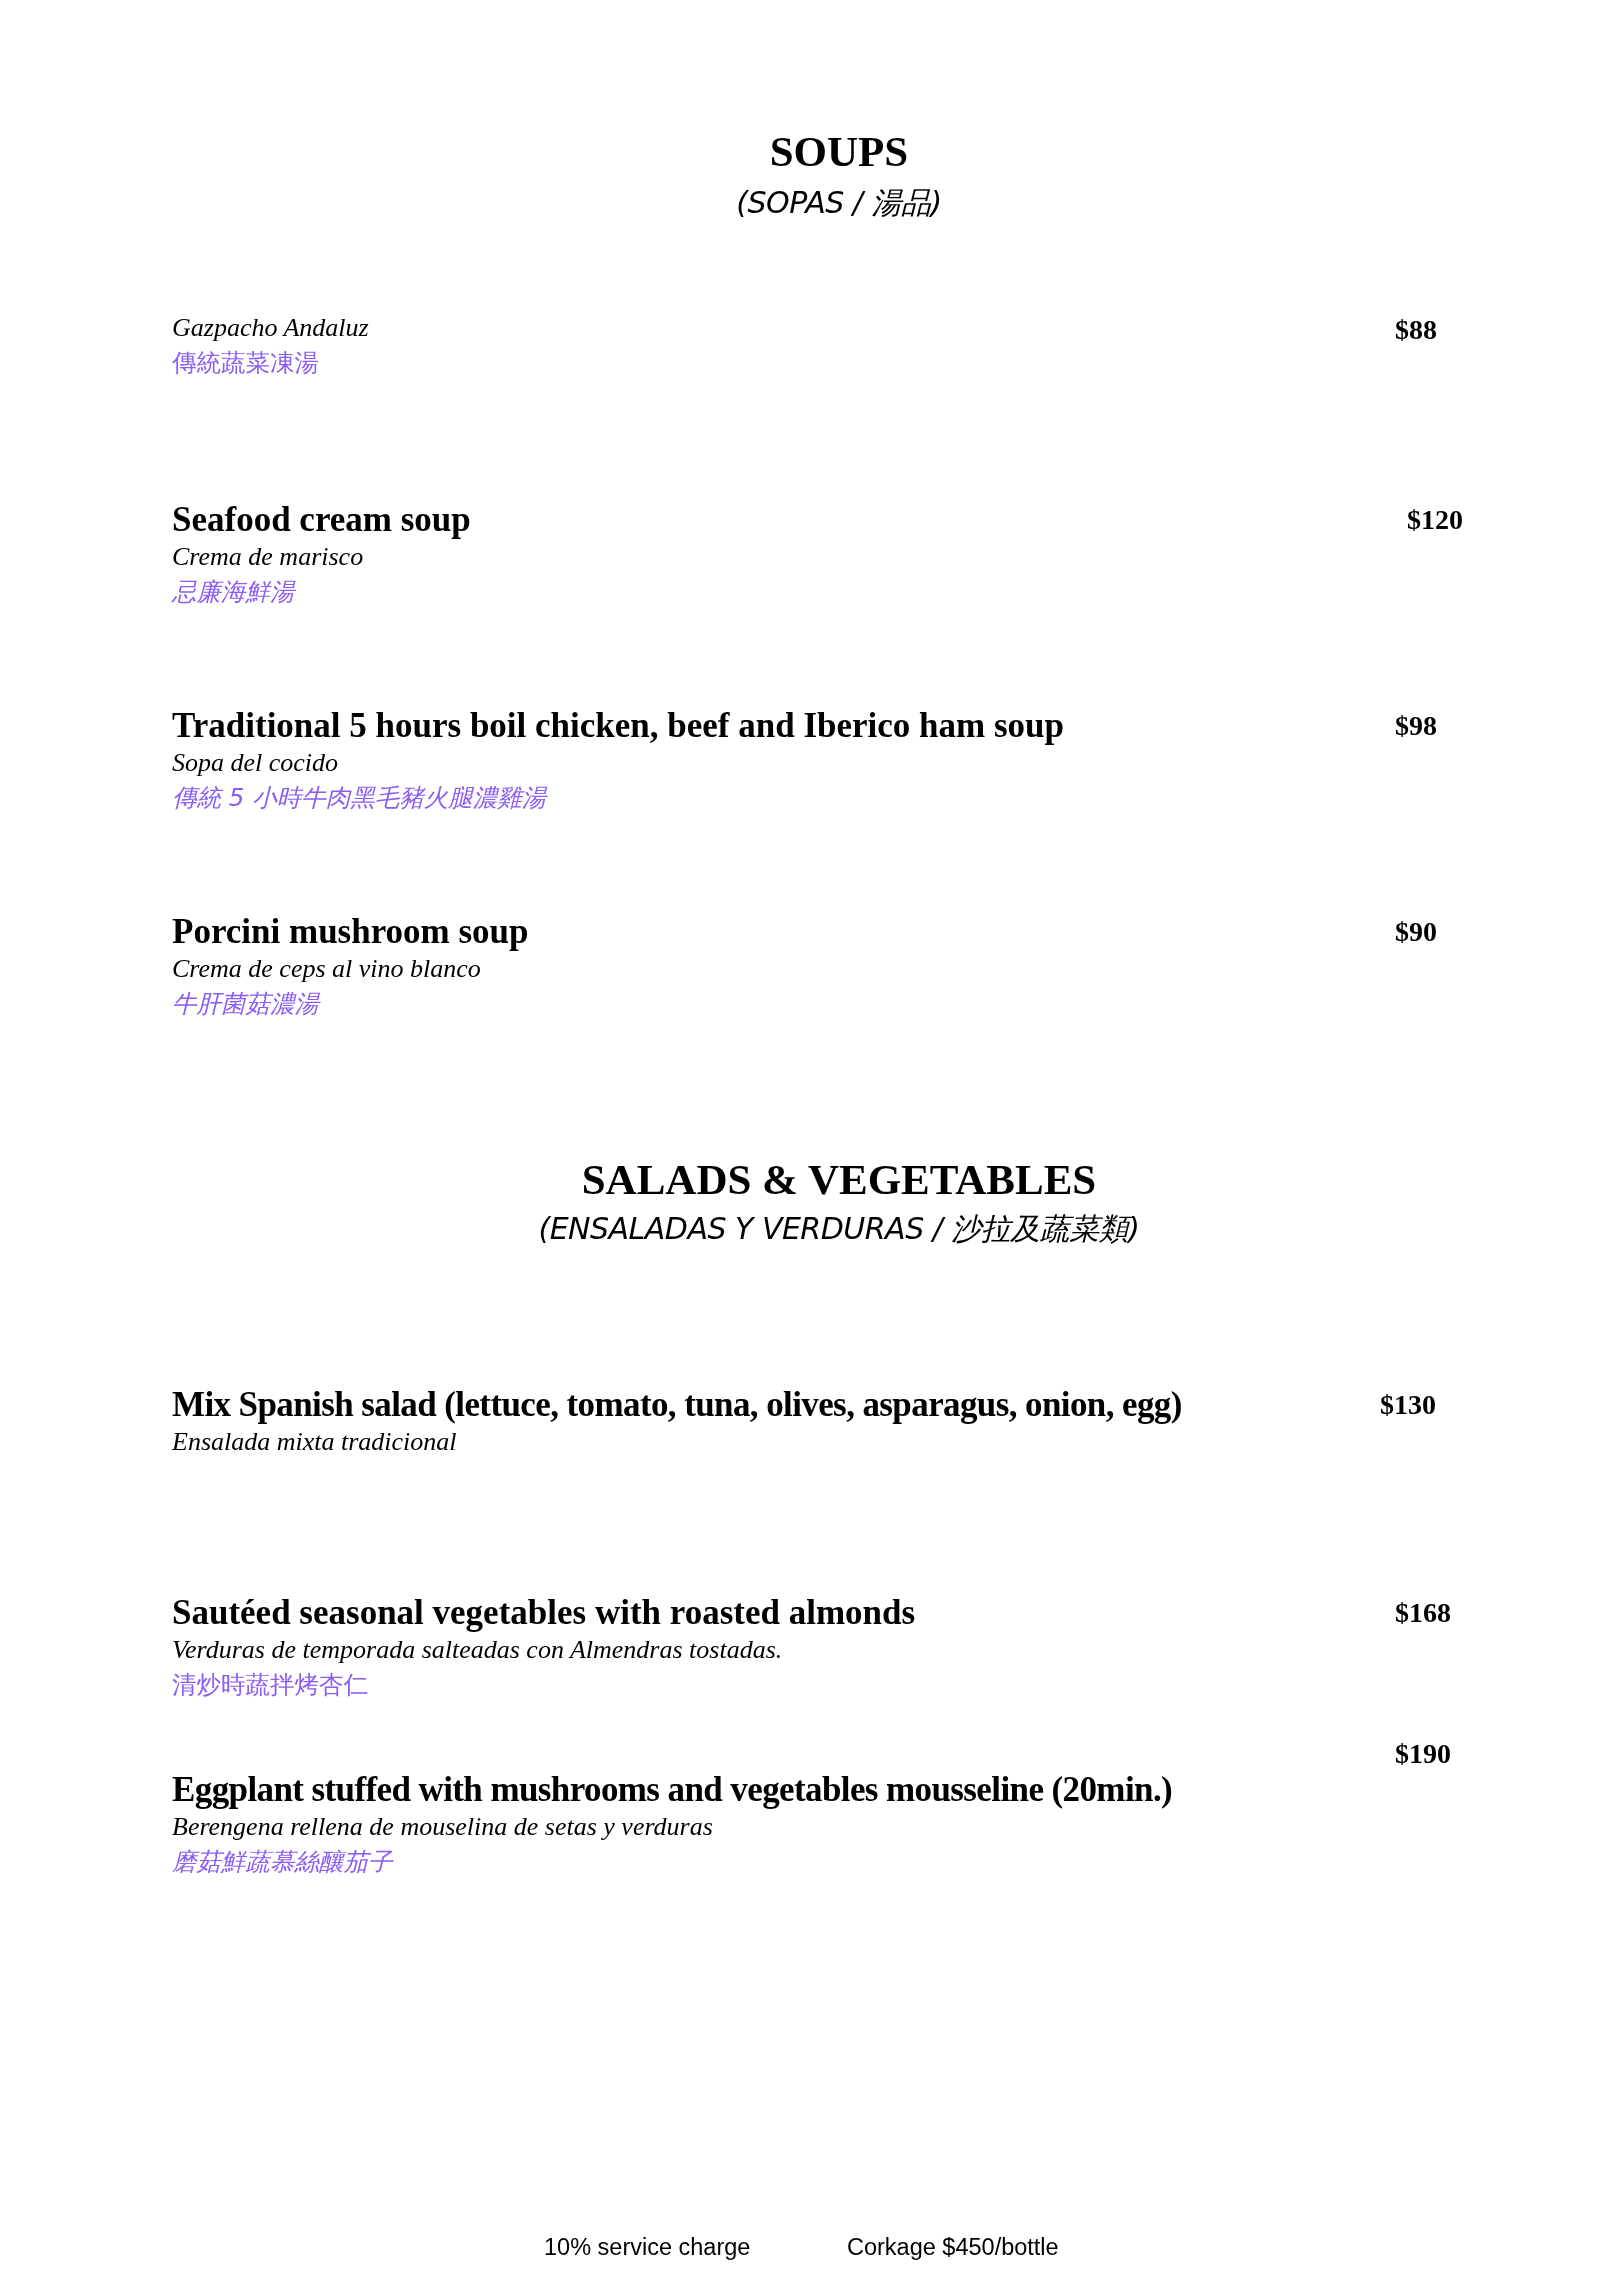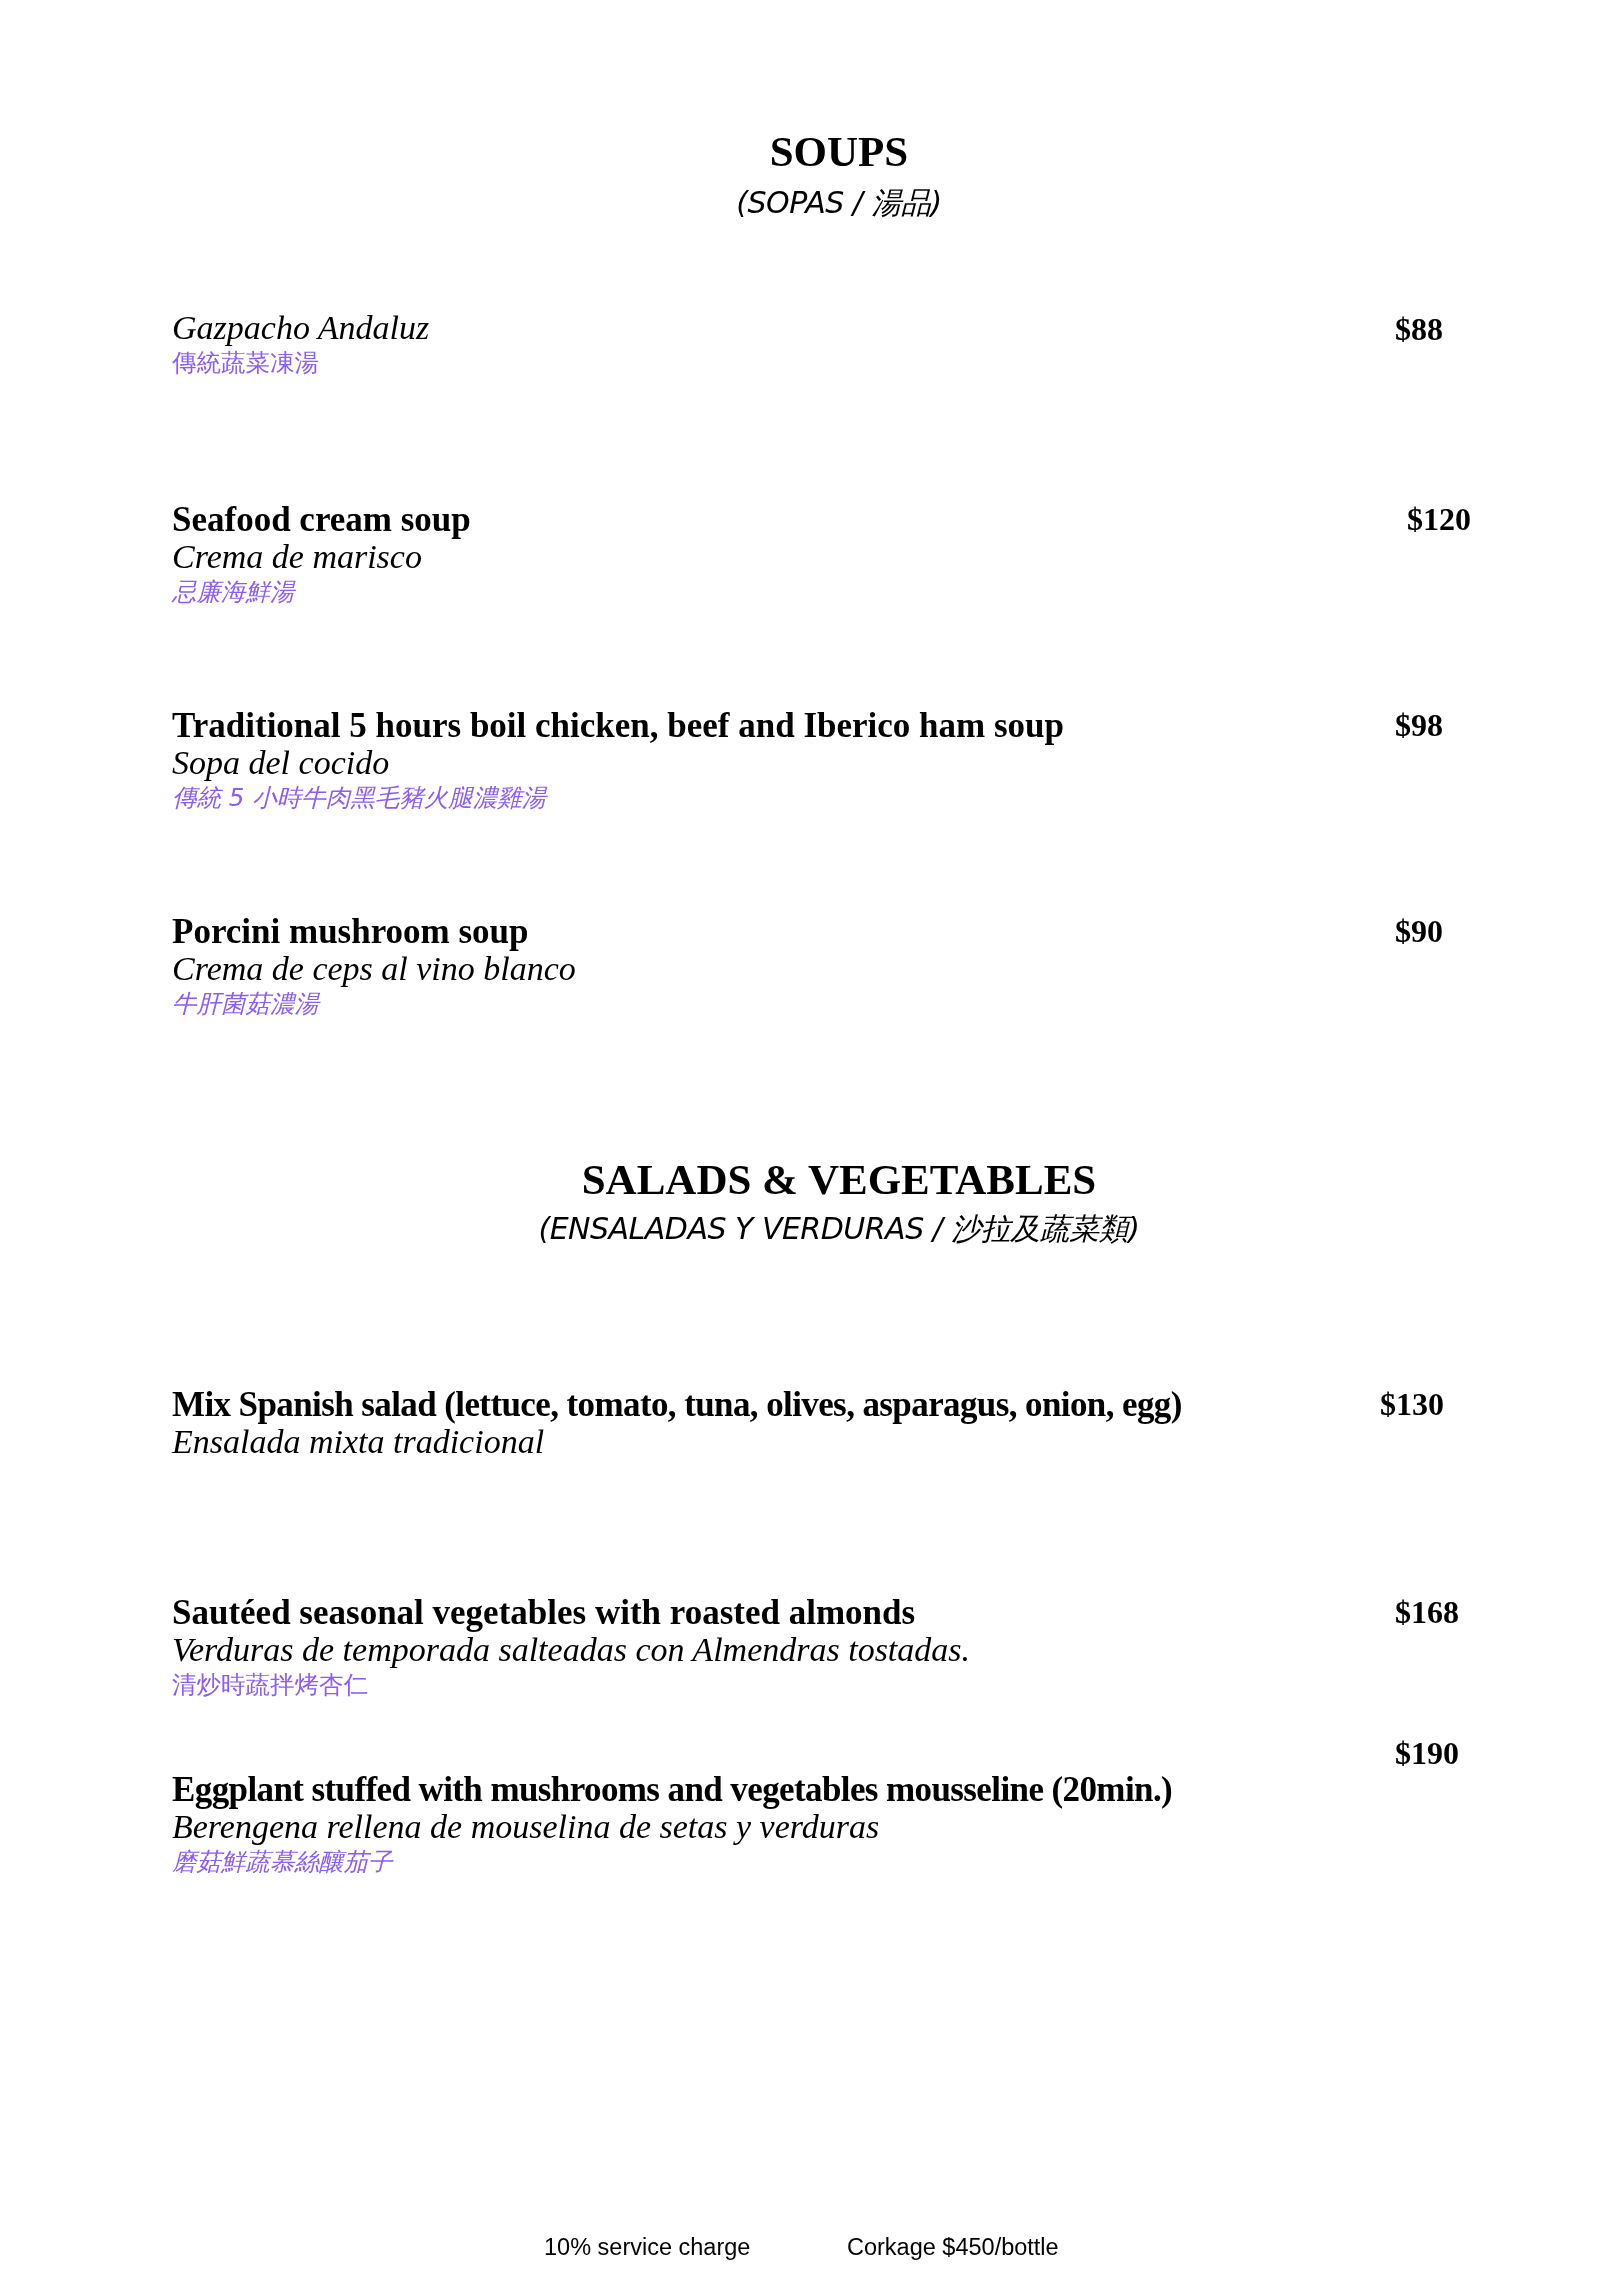"Gazpacho Andaluz" .item-es { font-size: 34px -> 26px }
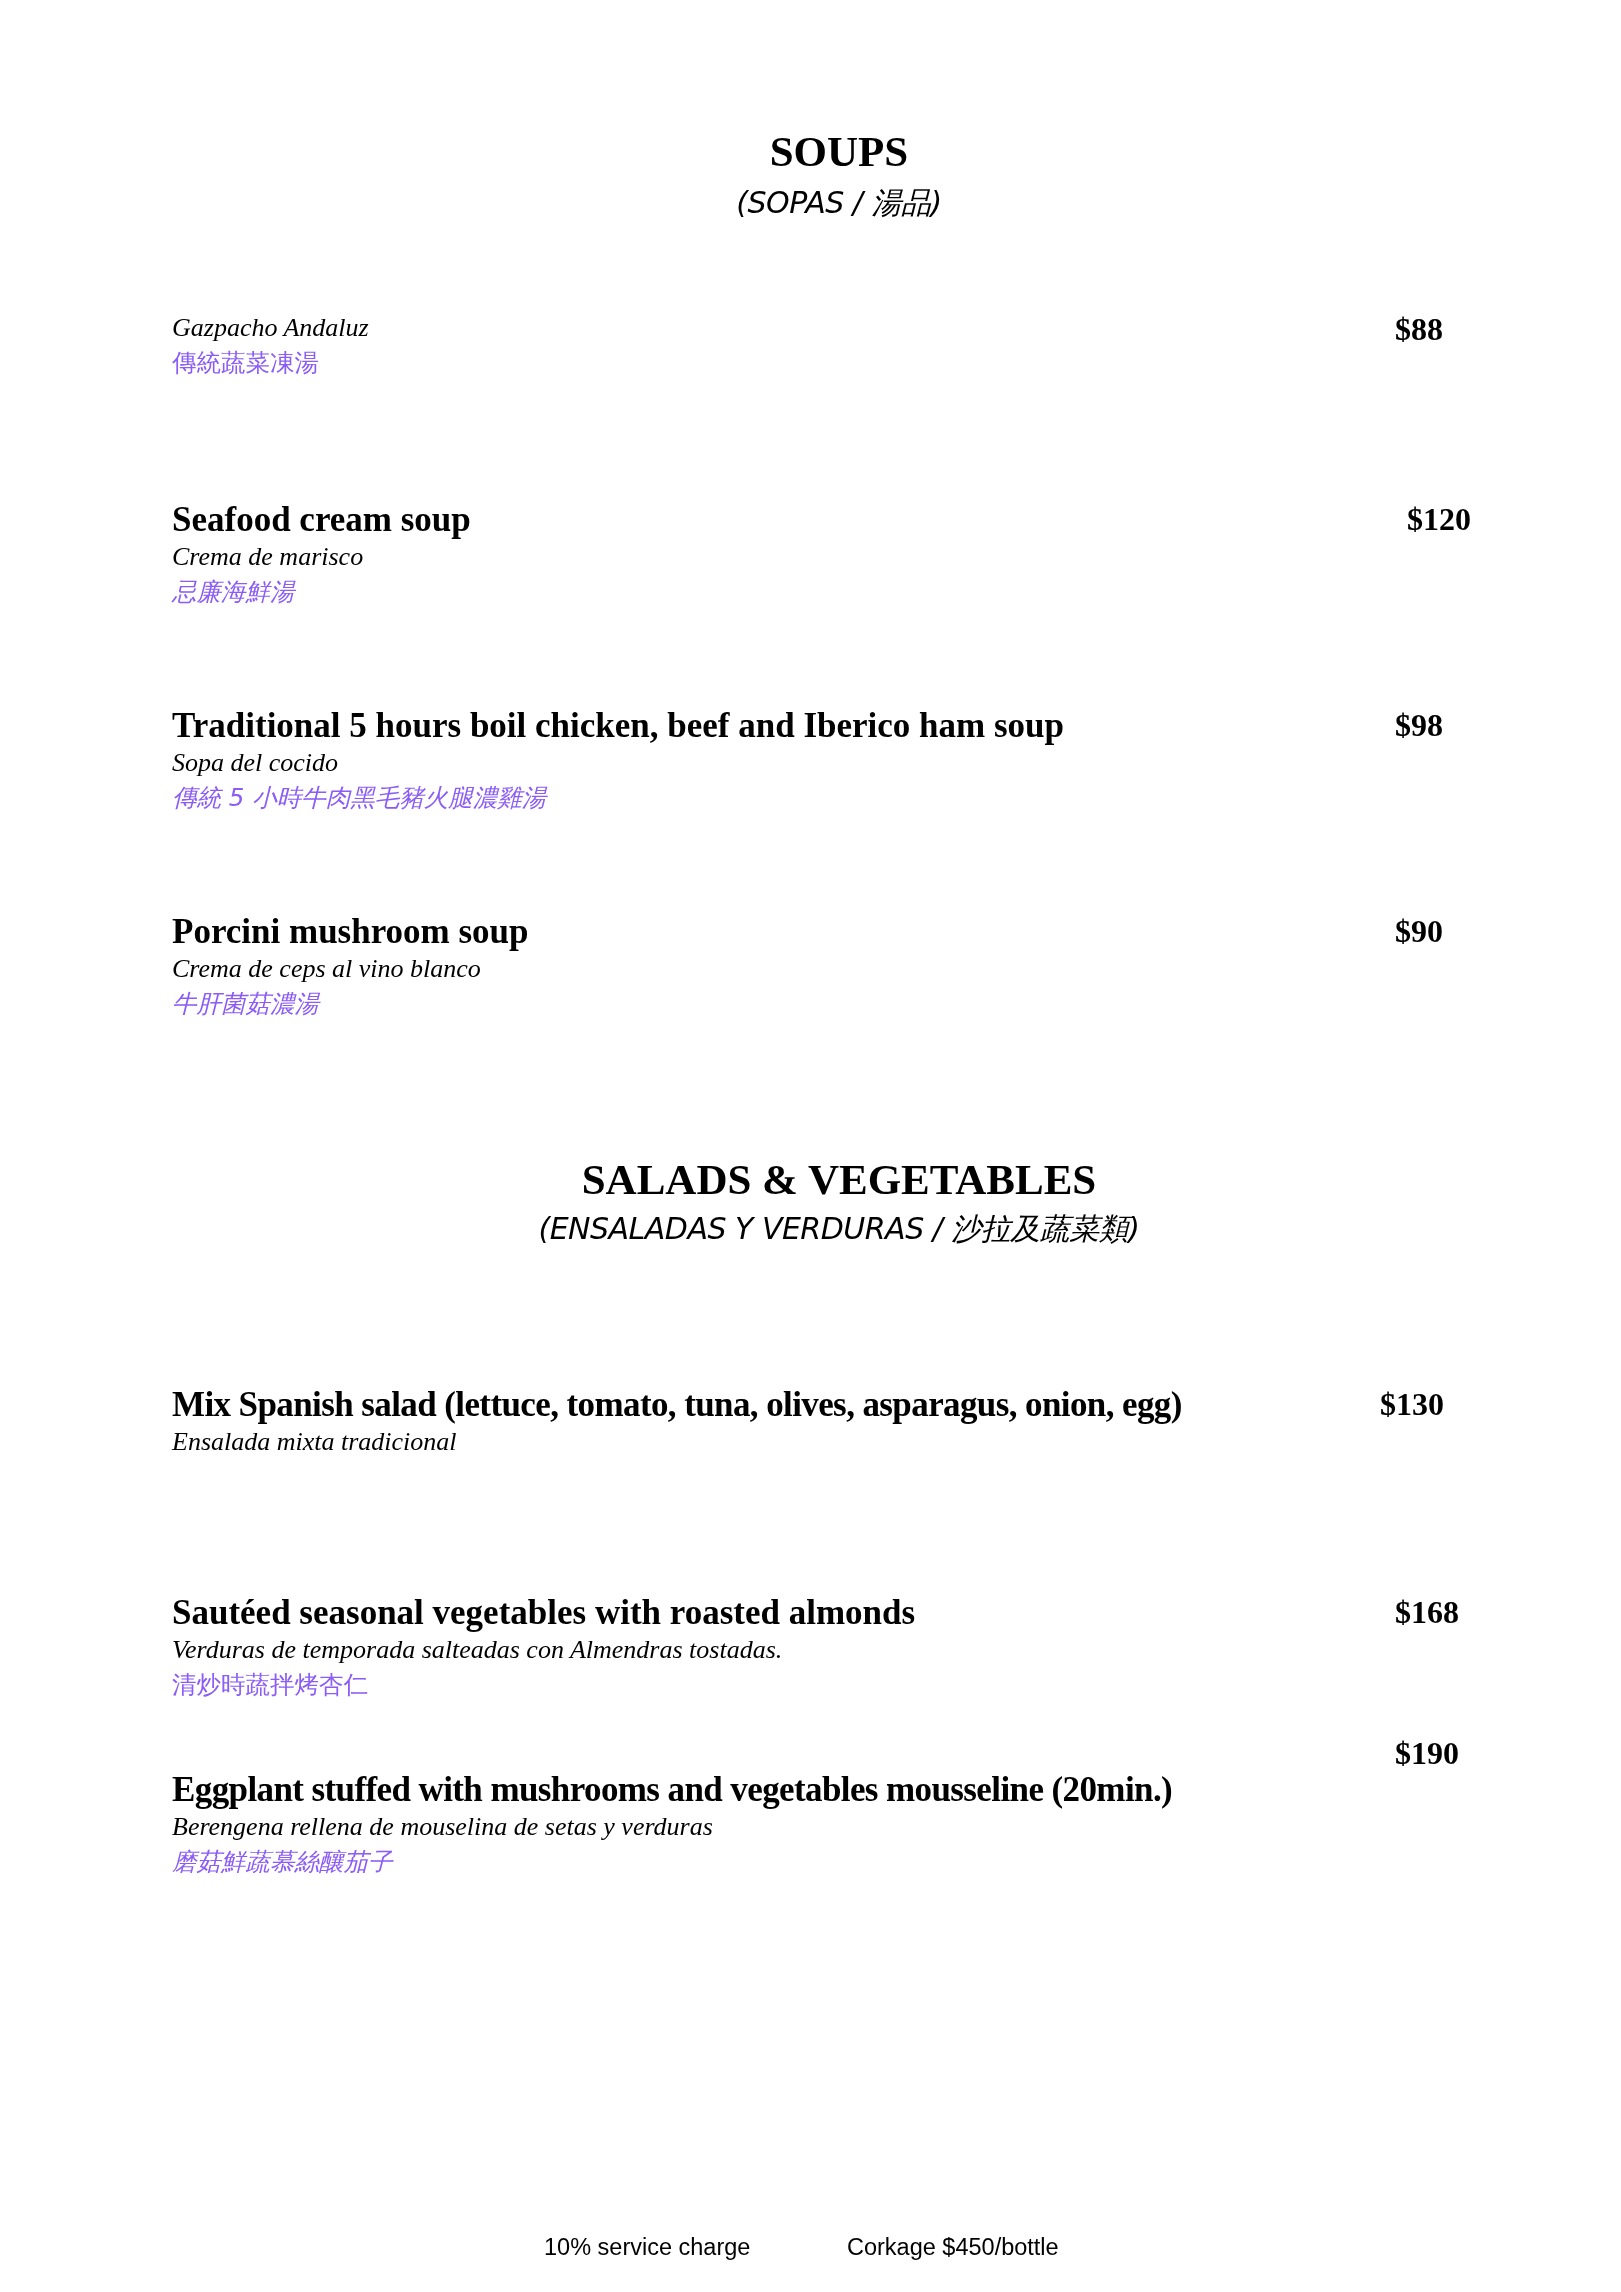"$88" .price { font-size: 32px -> 28px }
